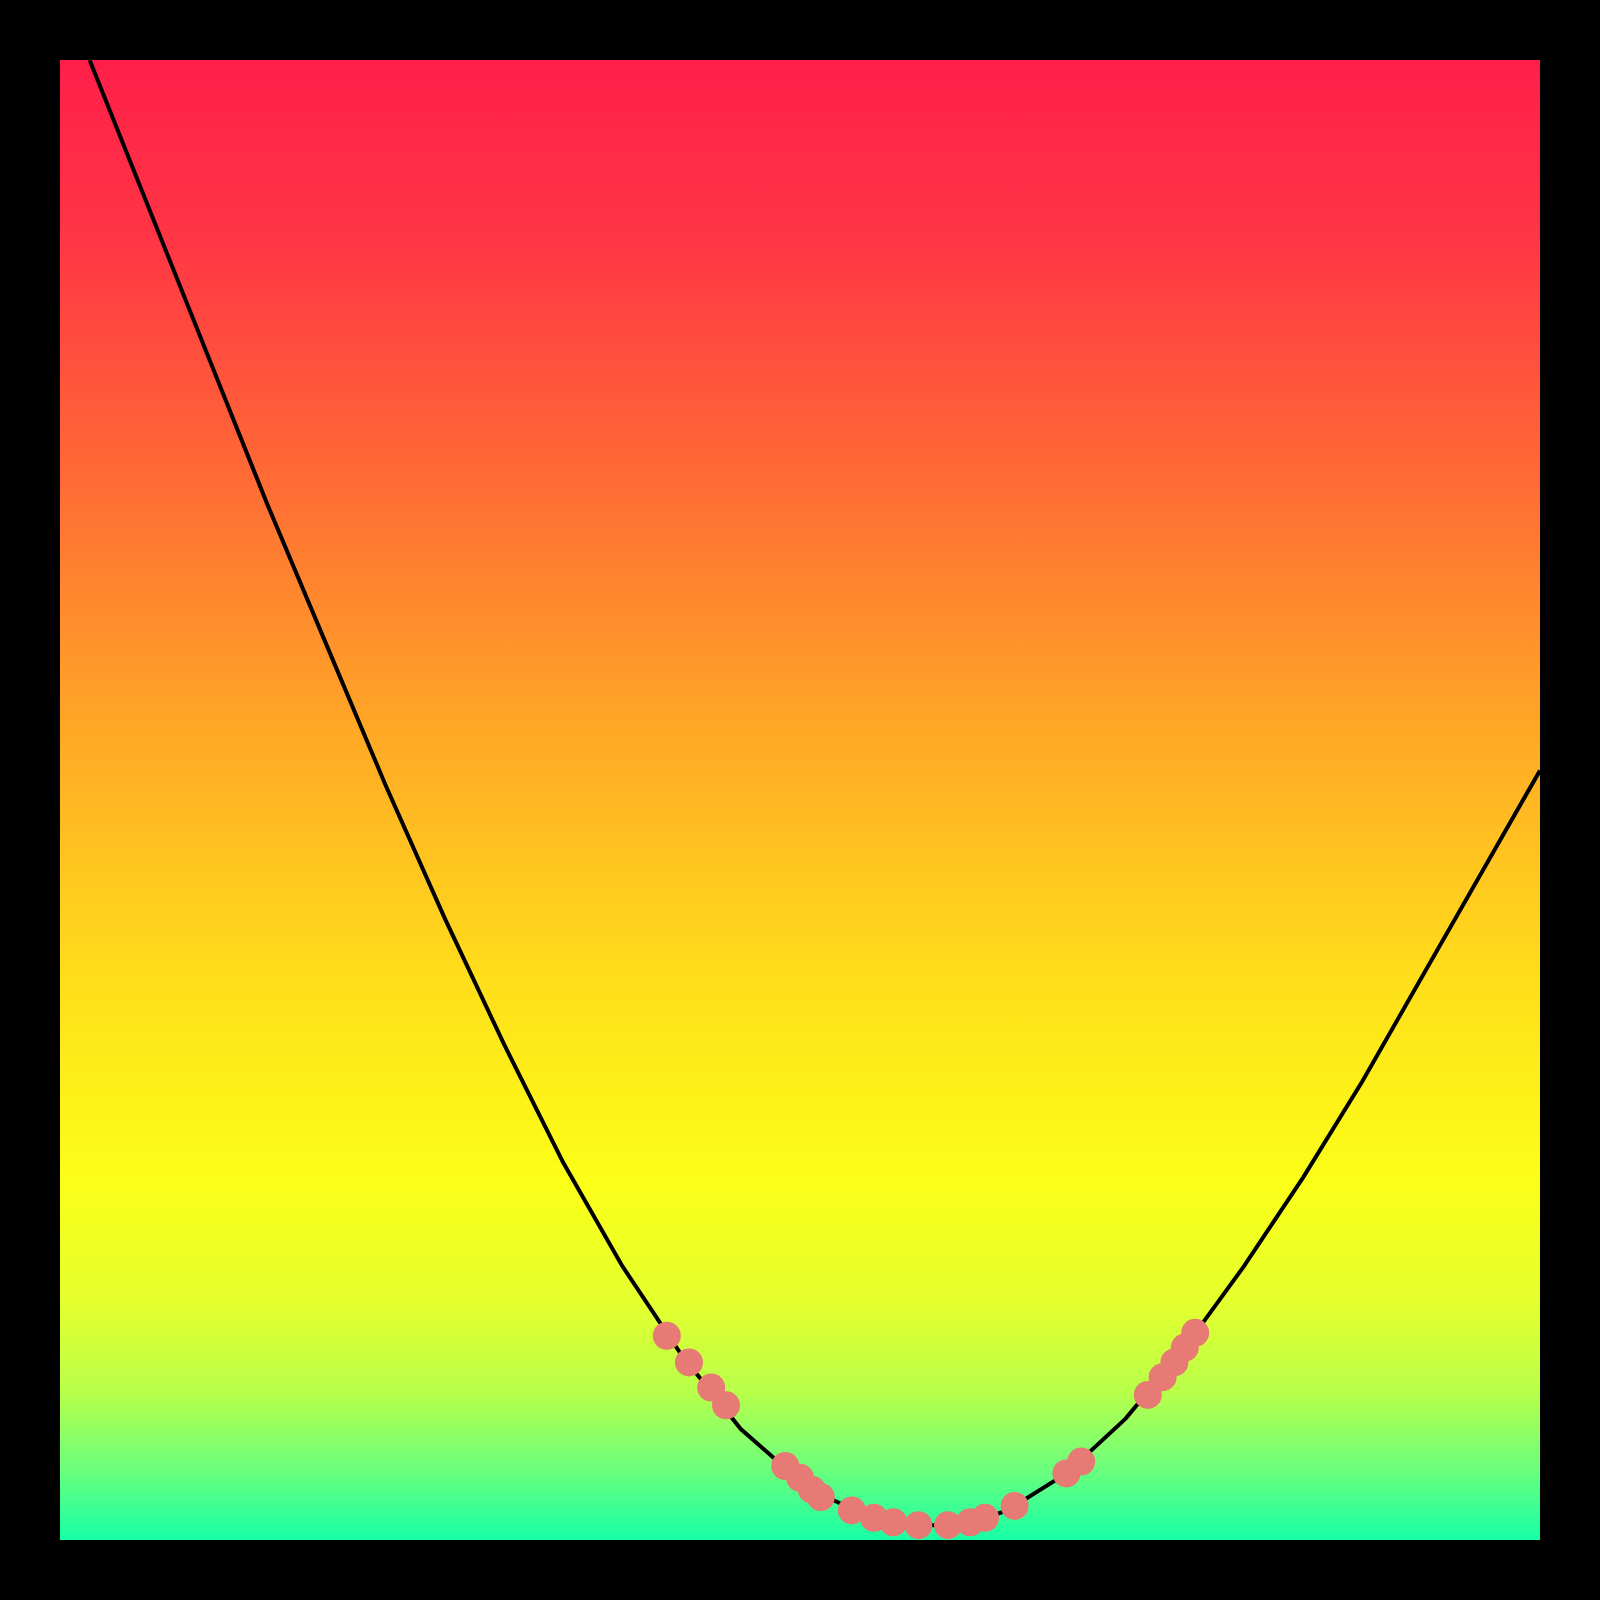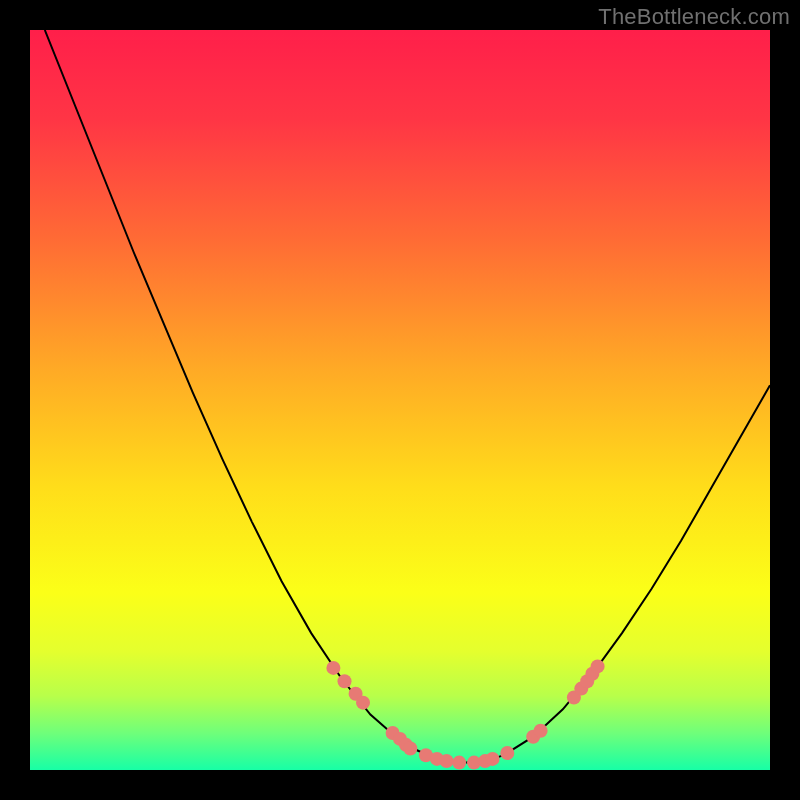"TheBottleneck.com" div.watermark { html: <div>TheBottleneck.com</div> -> none }
